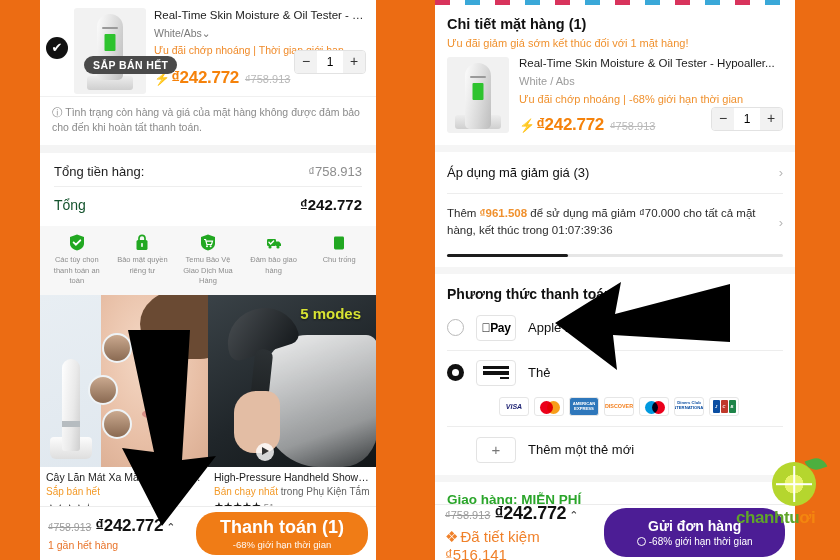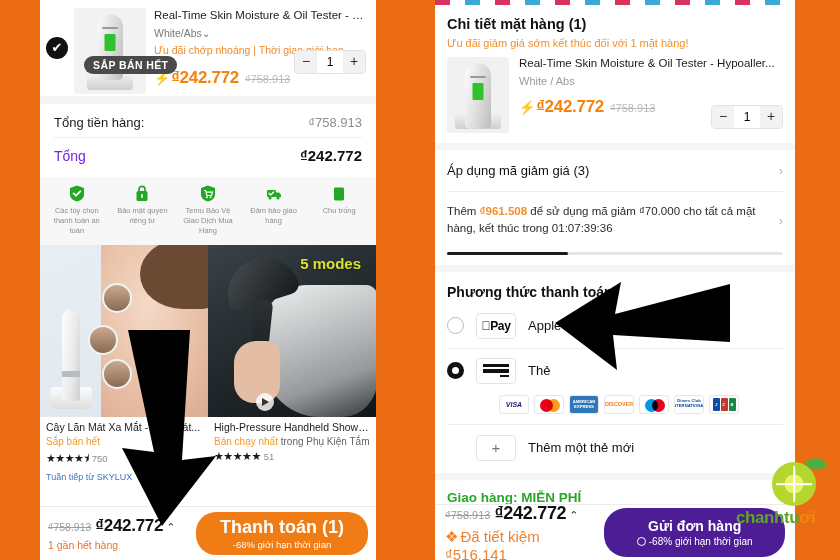"Ưu đãi chớp nhoáng | -68%" div.r-promo { html: none -> <div>Ưu đãi chớp nhoáng | -68% giới hạn thời gian</div> }
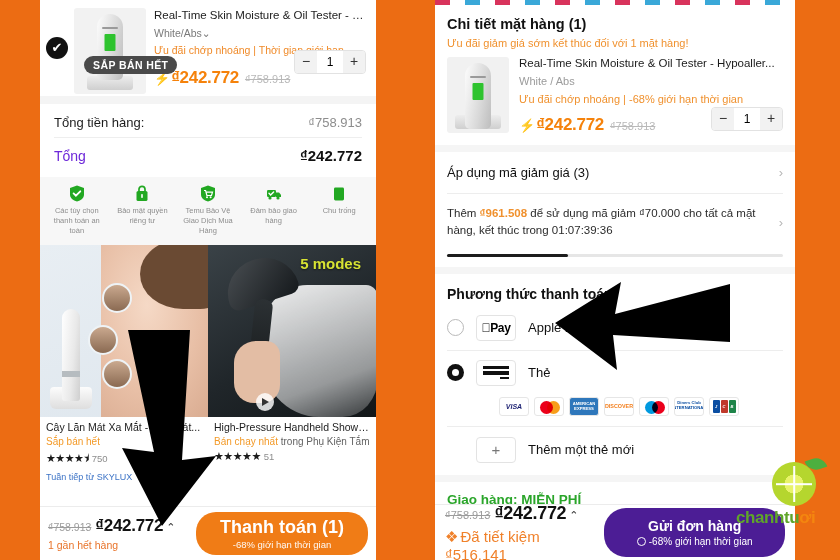"ⓘ Tình trạng còn hàng" div.l-notice { html: none -> <div>ⓘ Tình trạng còn hàng và giá của mặt hàng không được đảm bảo cho đến khi hoàn tất thanh toán.</div> }
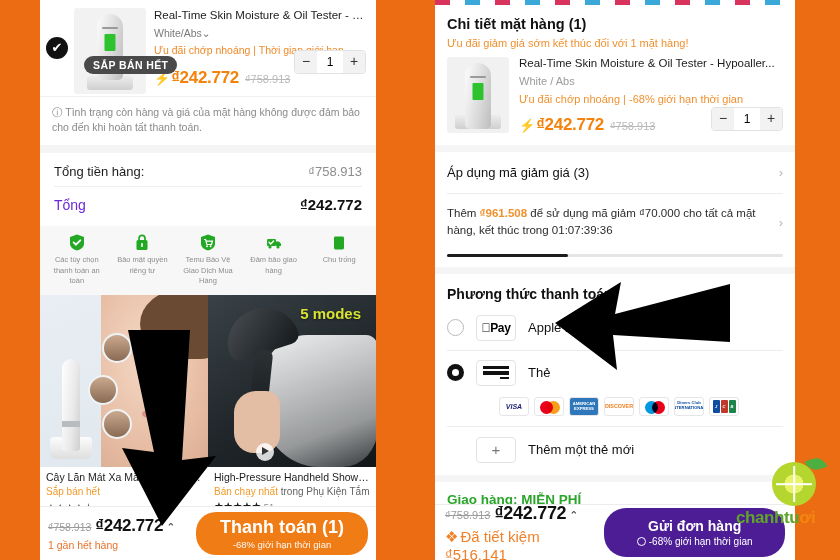"Tổng" .sum-total .lbl { color: #6d28d9 -> #14532d }
